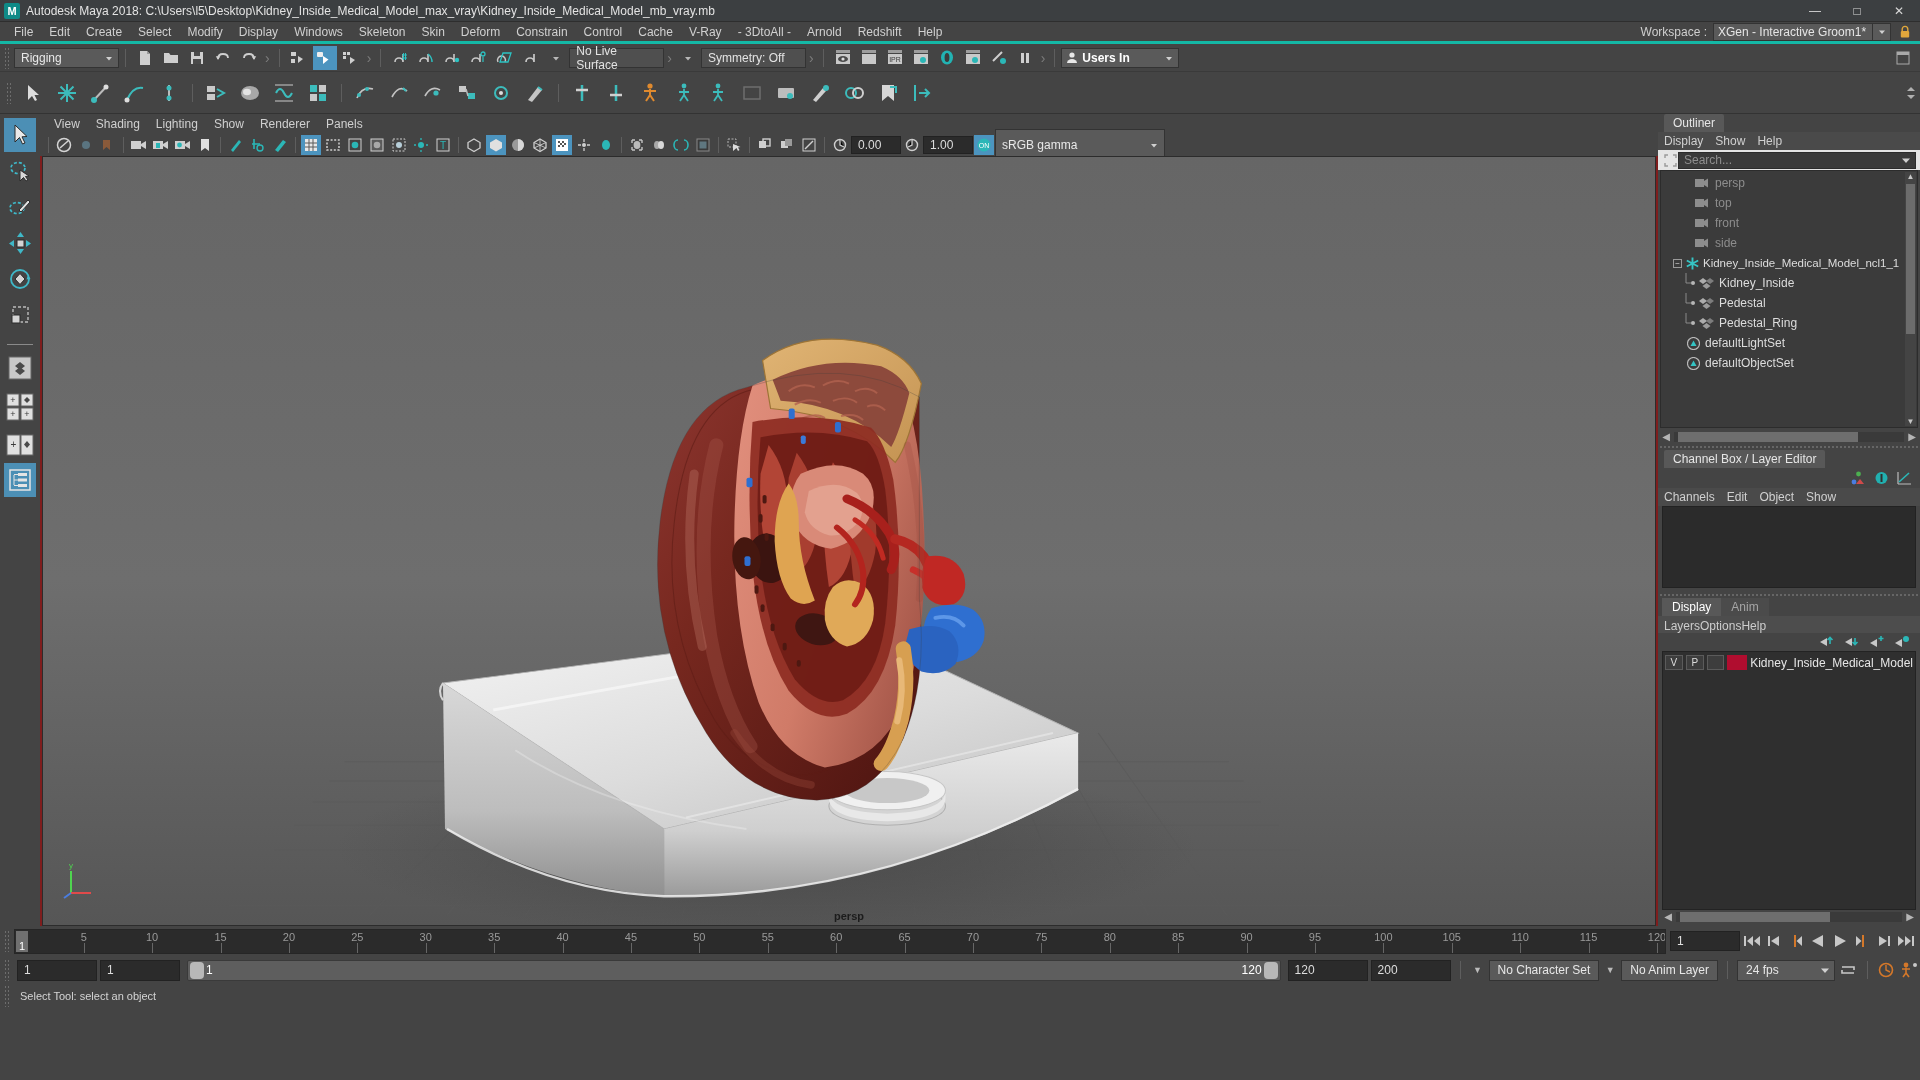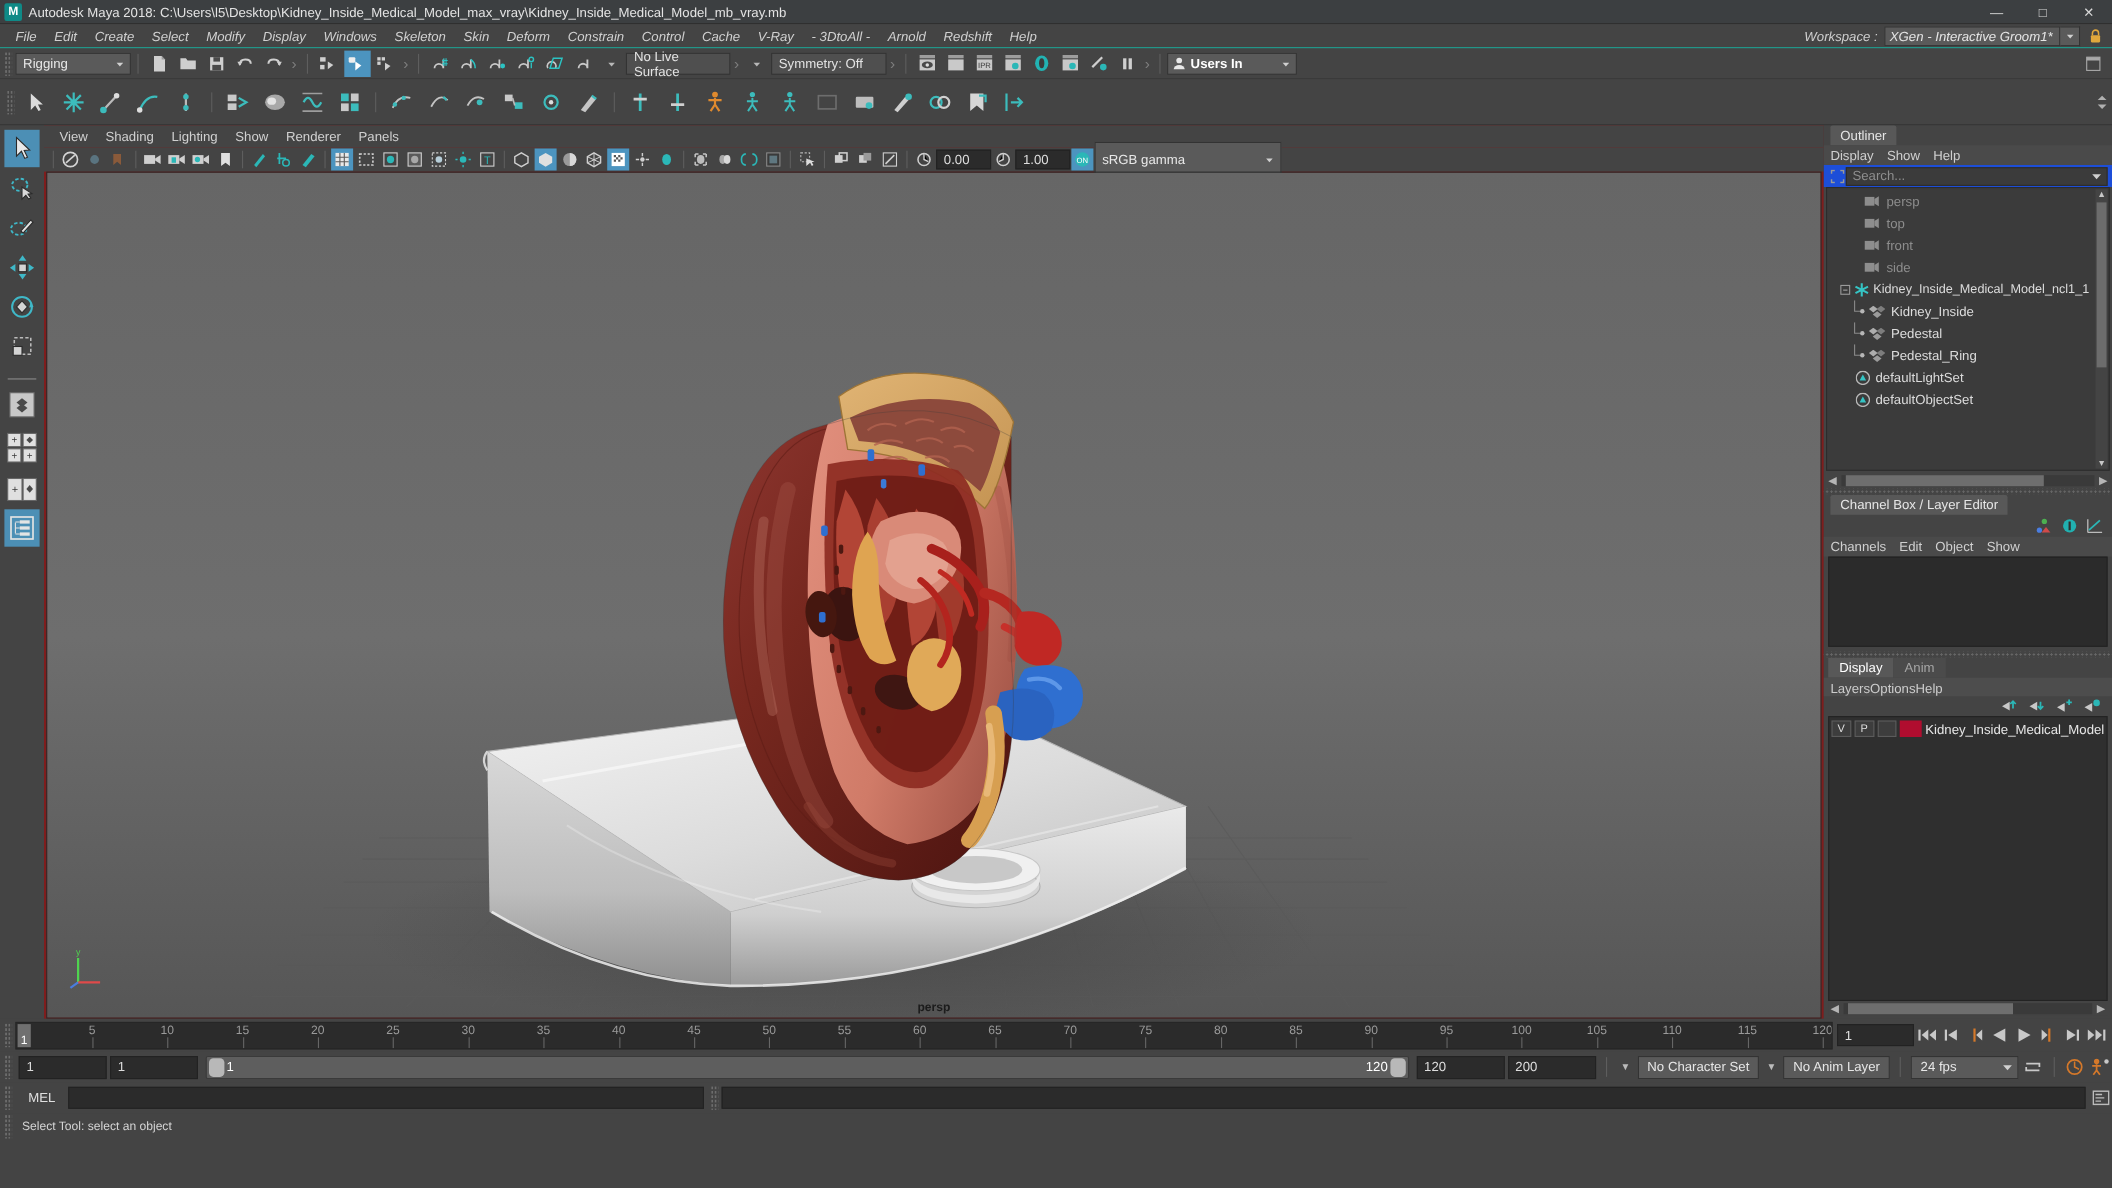"File" .menubar { border-bottom: 1px solid #14b8a6 -> 3px solid #14b8a6; font-style: italic -> none }
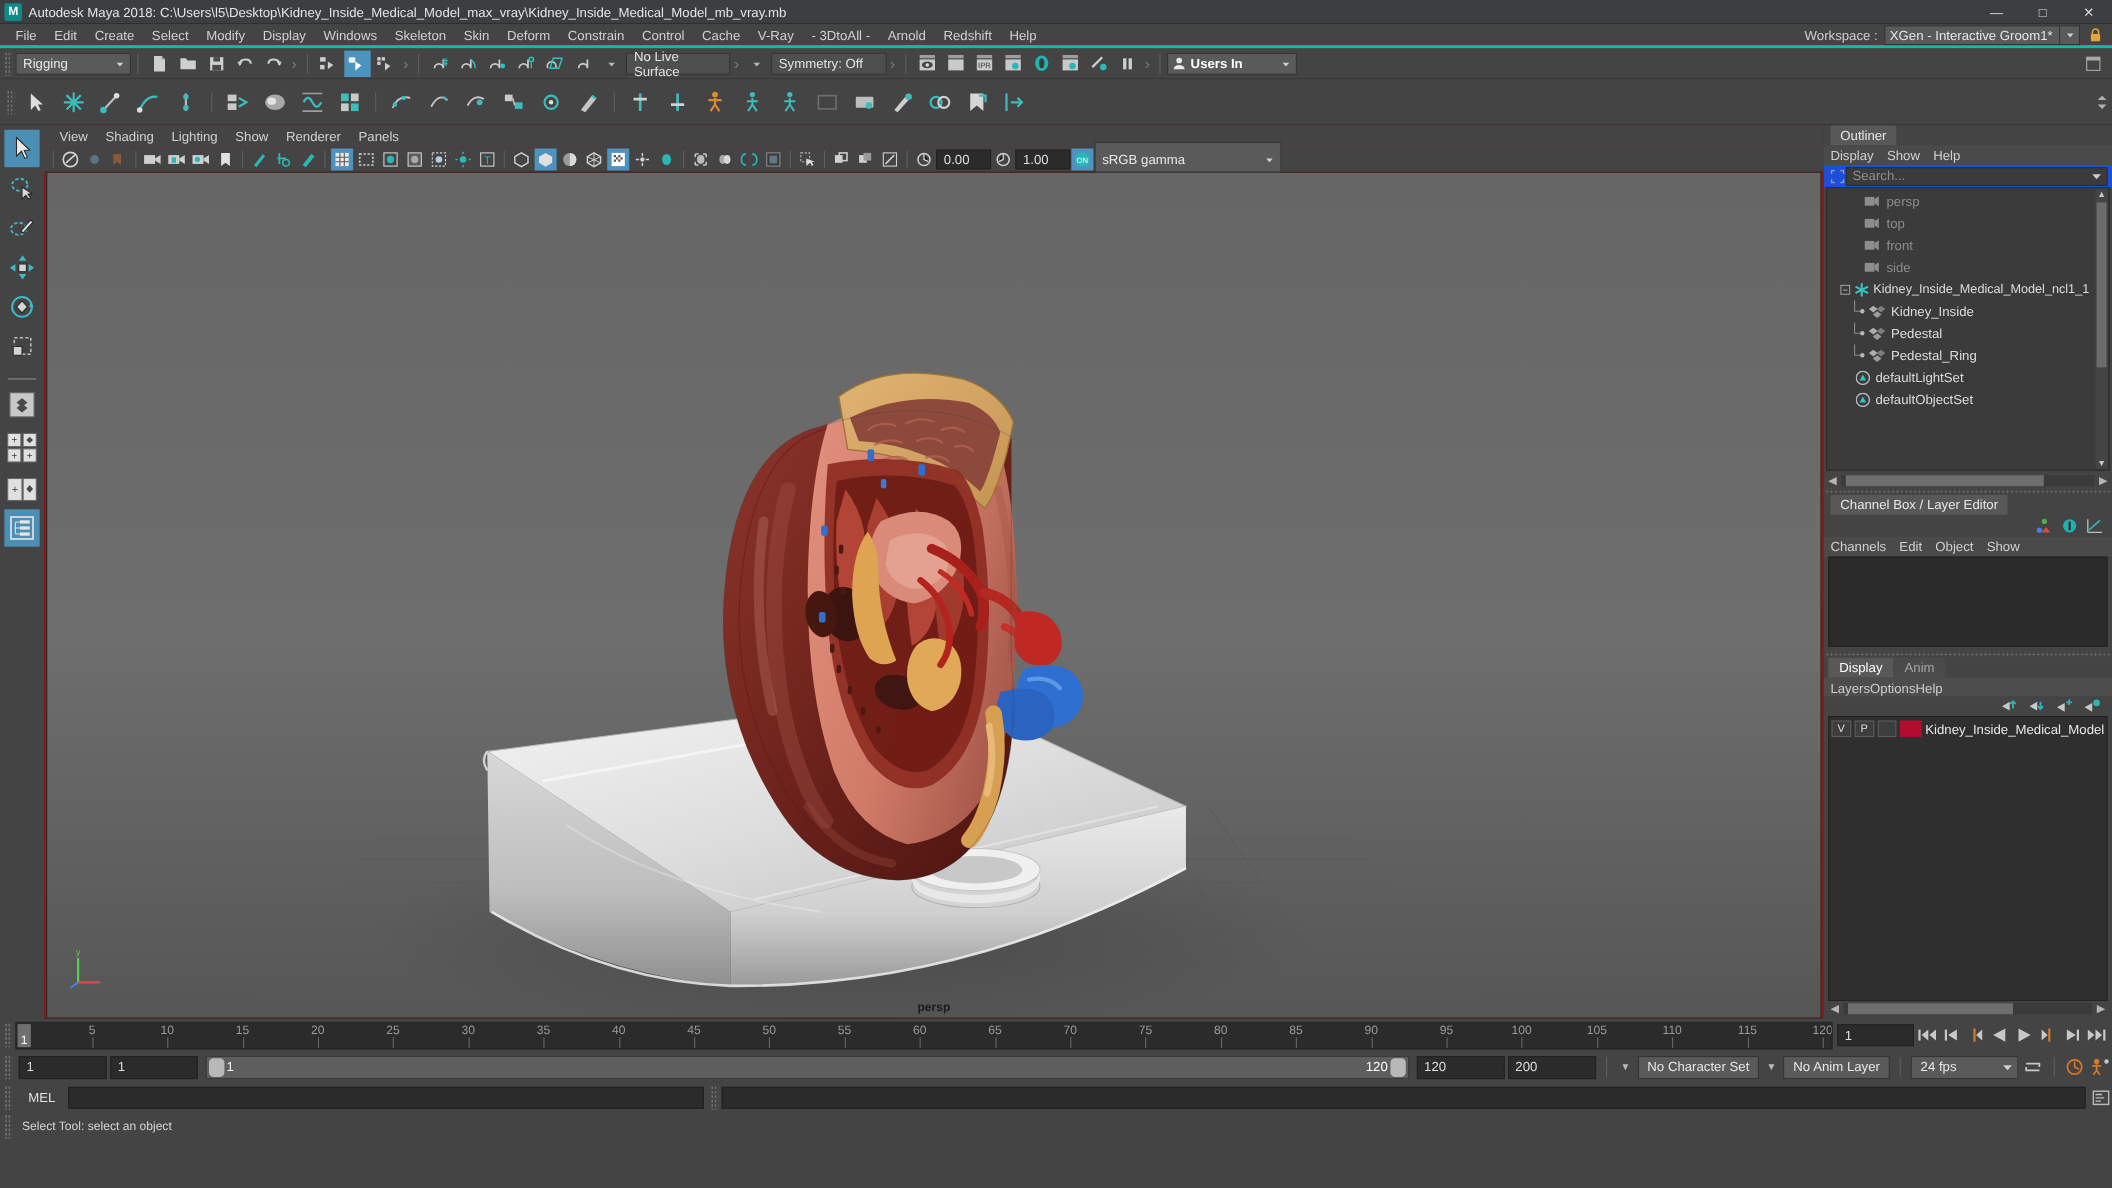"Search..." .search-row { background: #1d4ed8 -> #e5e5e5 }
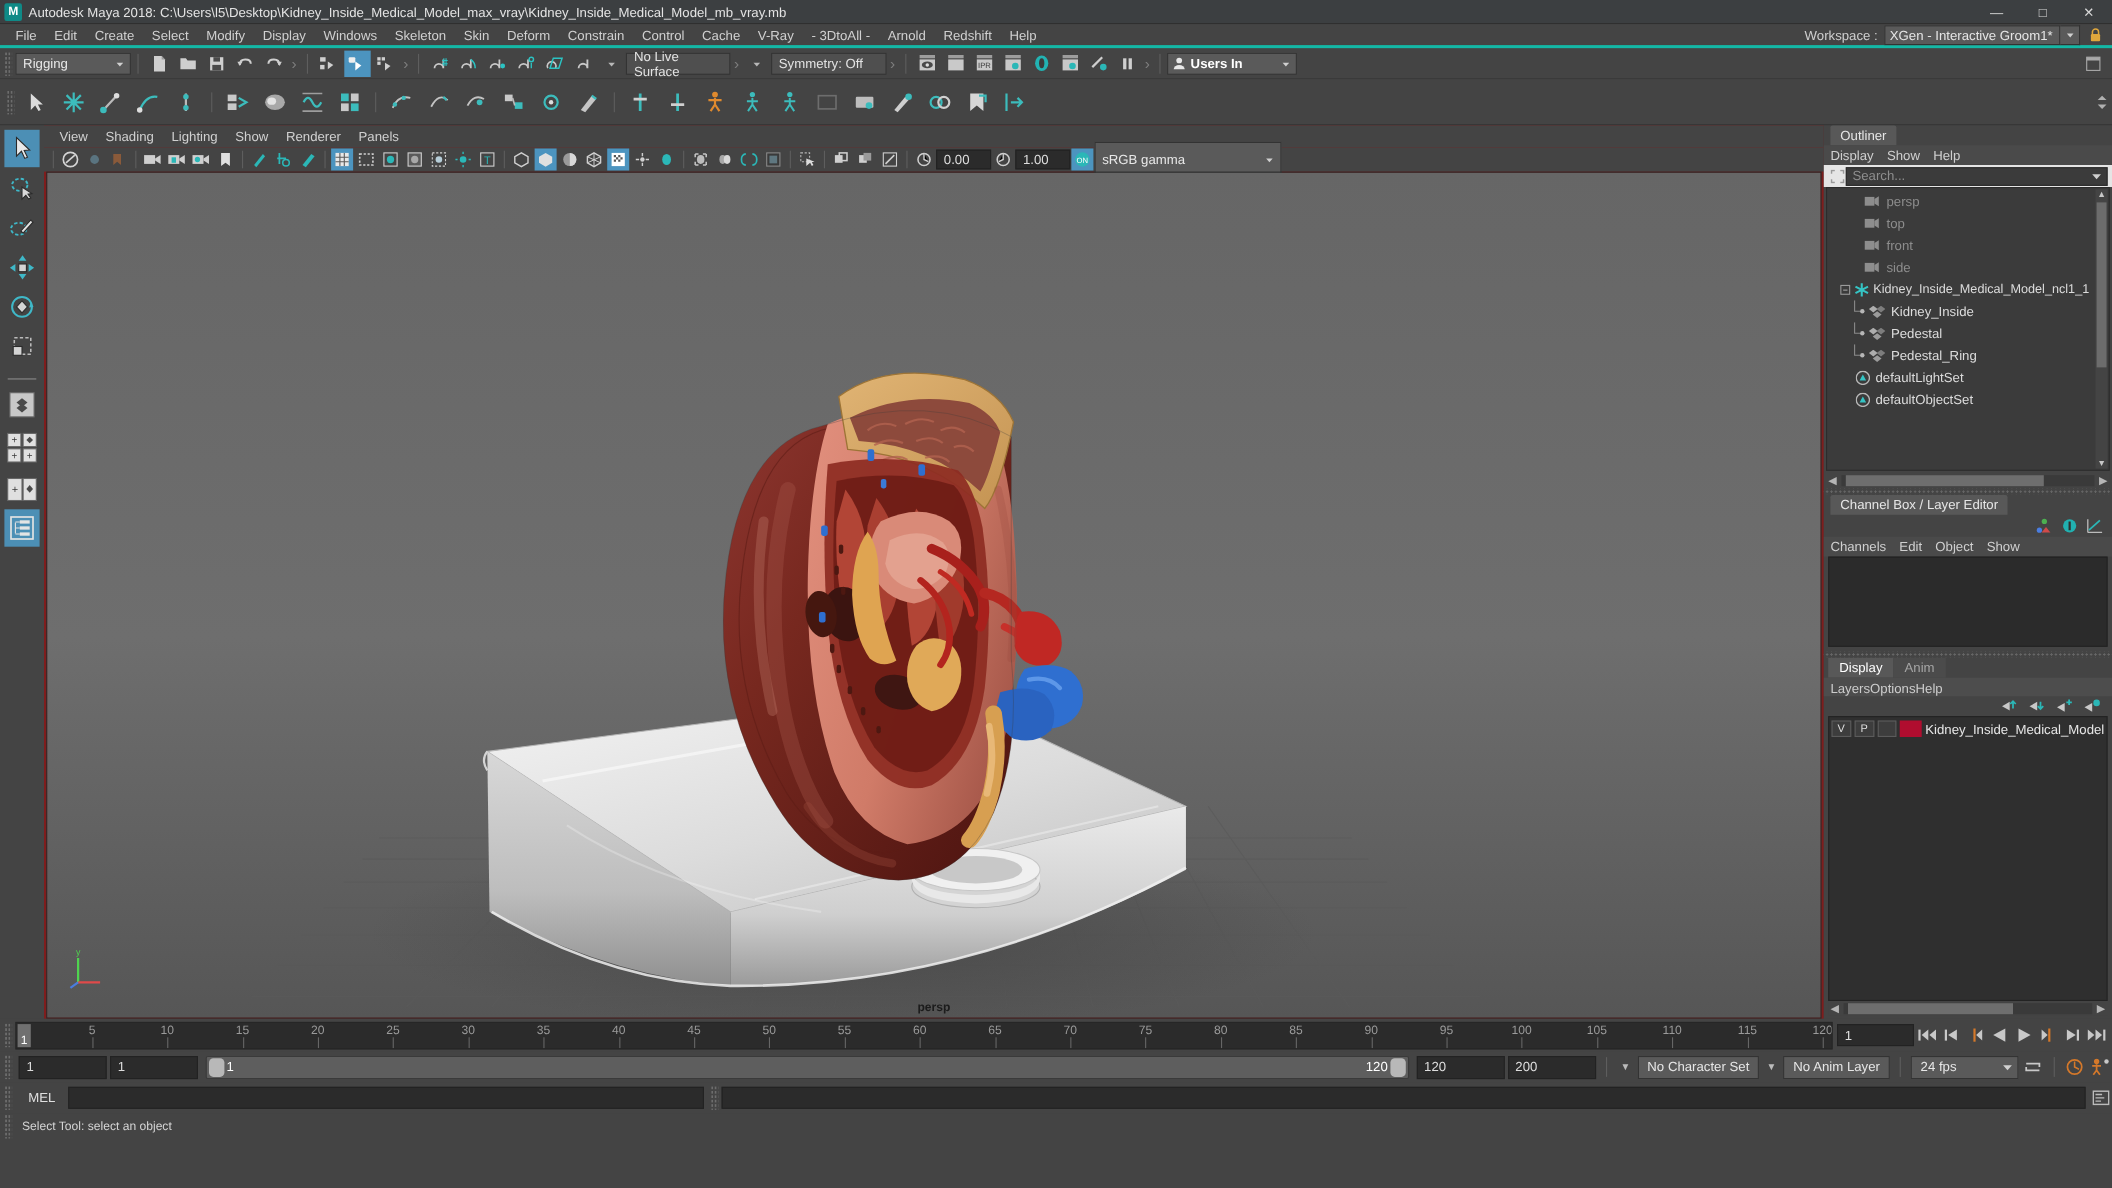"MEL" div.cmdline-row { html: <div> <div></div> <div>MEL</div> <div> <span></span> </div> <div></div> <div></div> <div> <svg> <rect></rect> <path></path> </svg> </div> </div> -> none }
